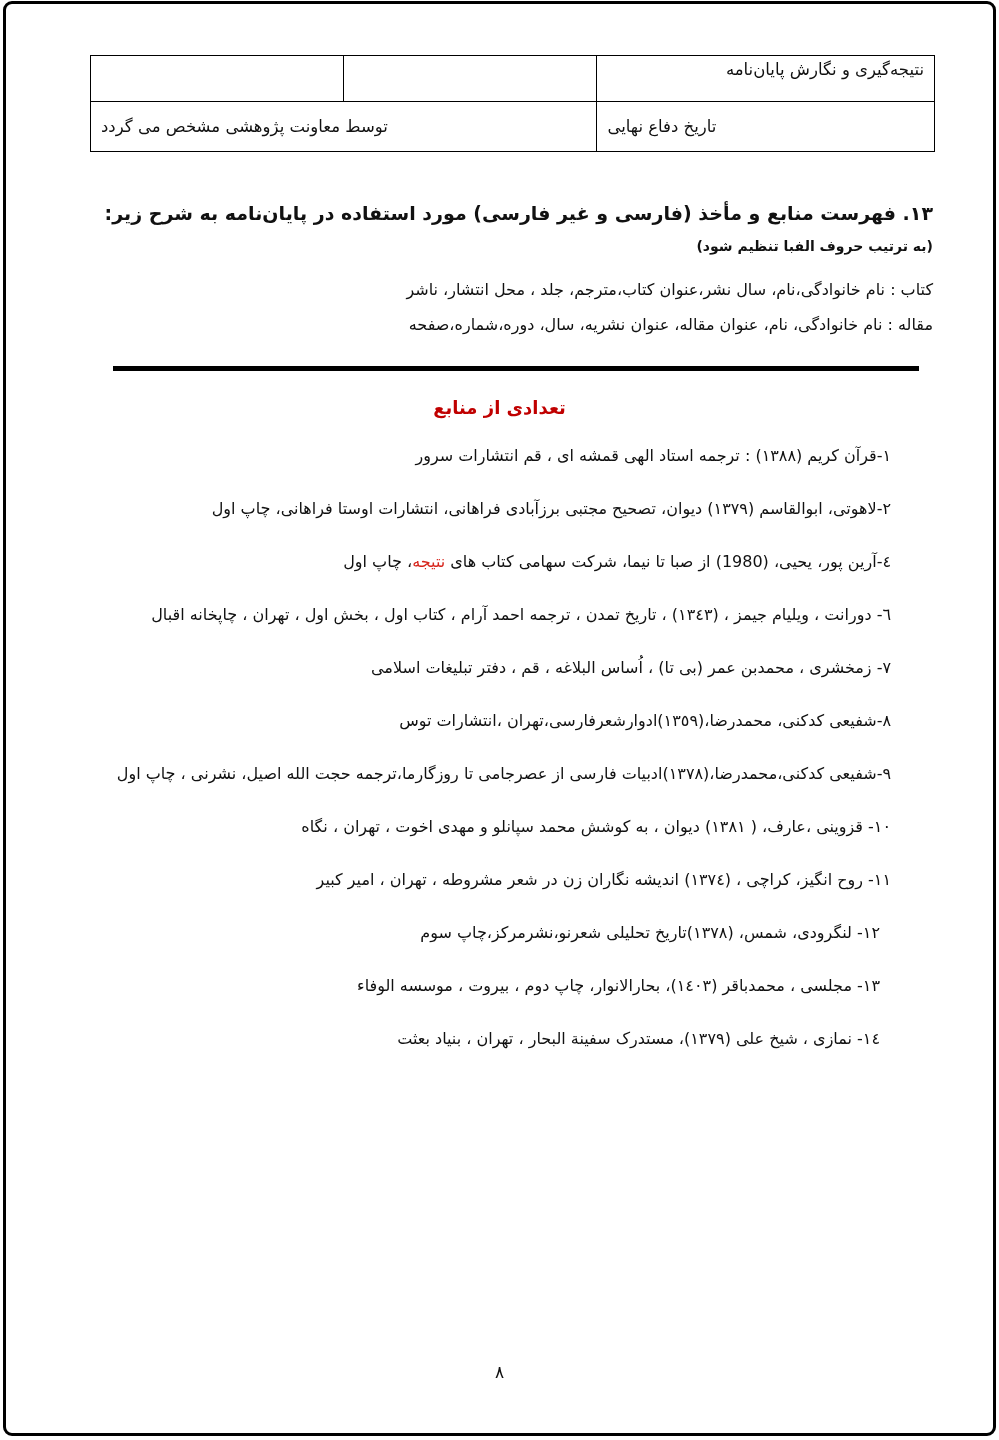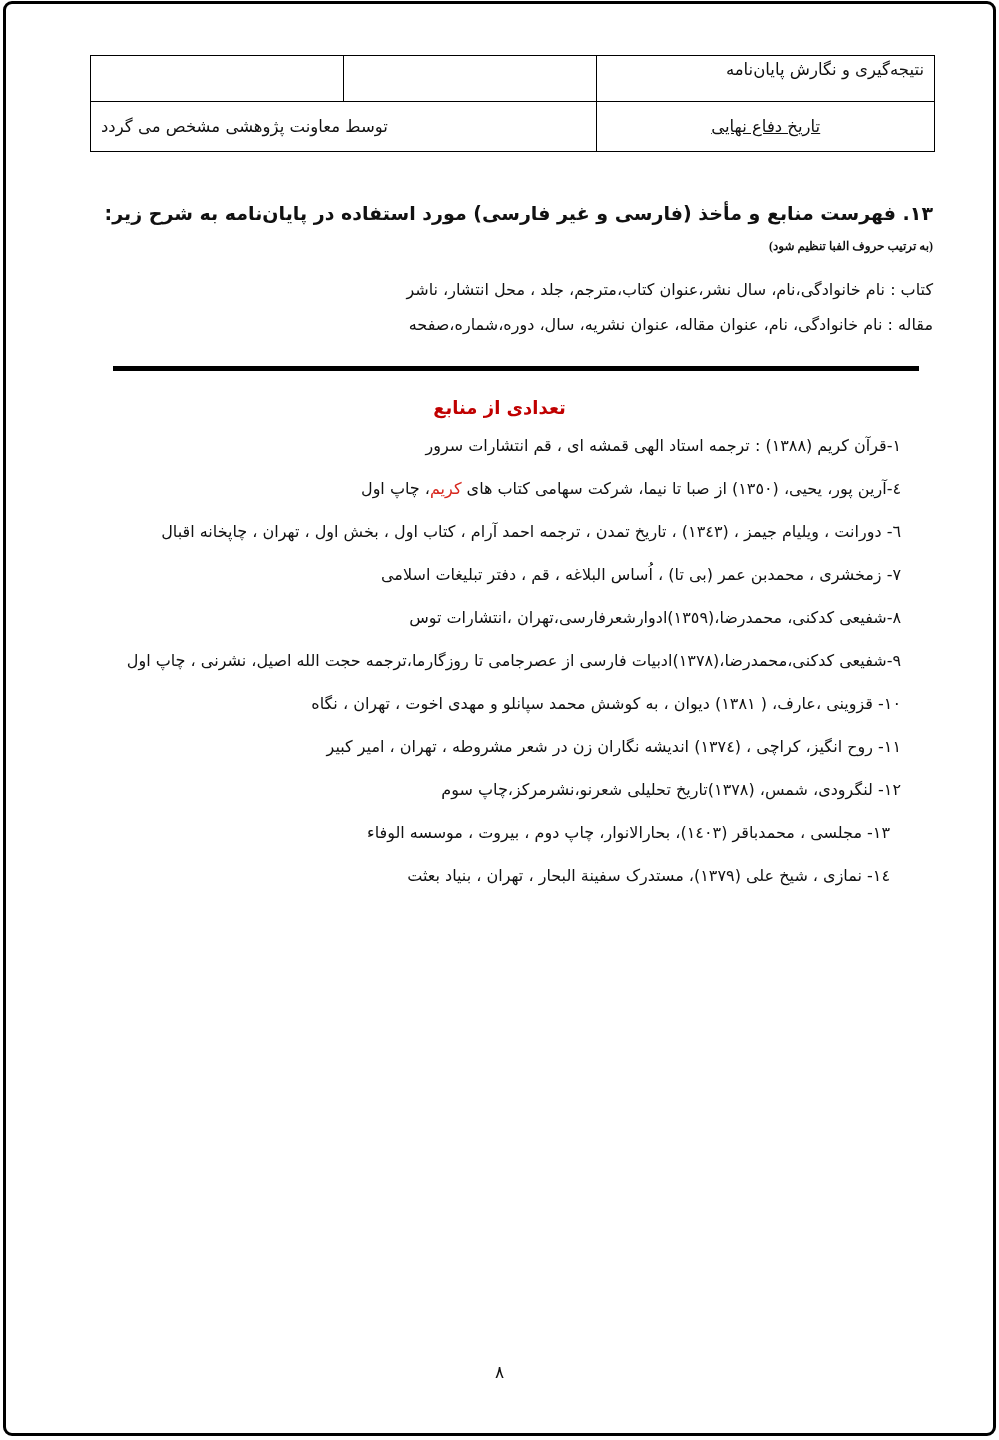"تاریخ دفاع نهایی" td.cell-r2-label { text-align: center -> left; text-decoration: underline -> none }
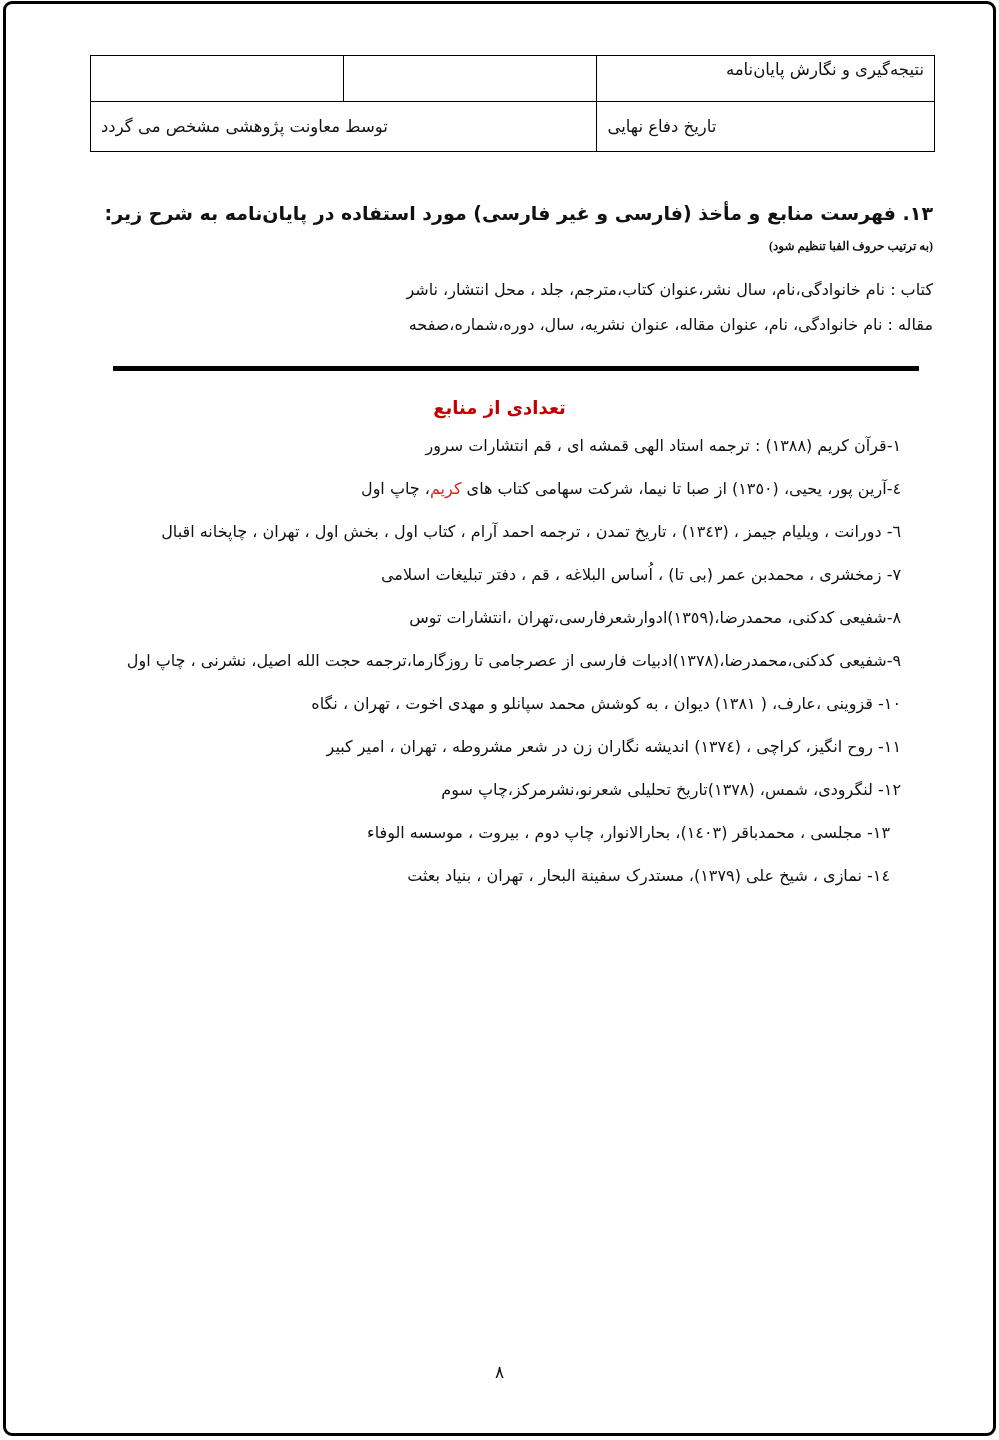"(به ترتیب حروف الفبا تنظیم" .sec13-subtitle { font-family: Liberation Serif, serif -> none; font-size: 12px -> 14px }
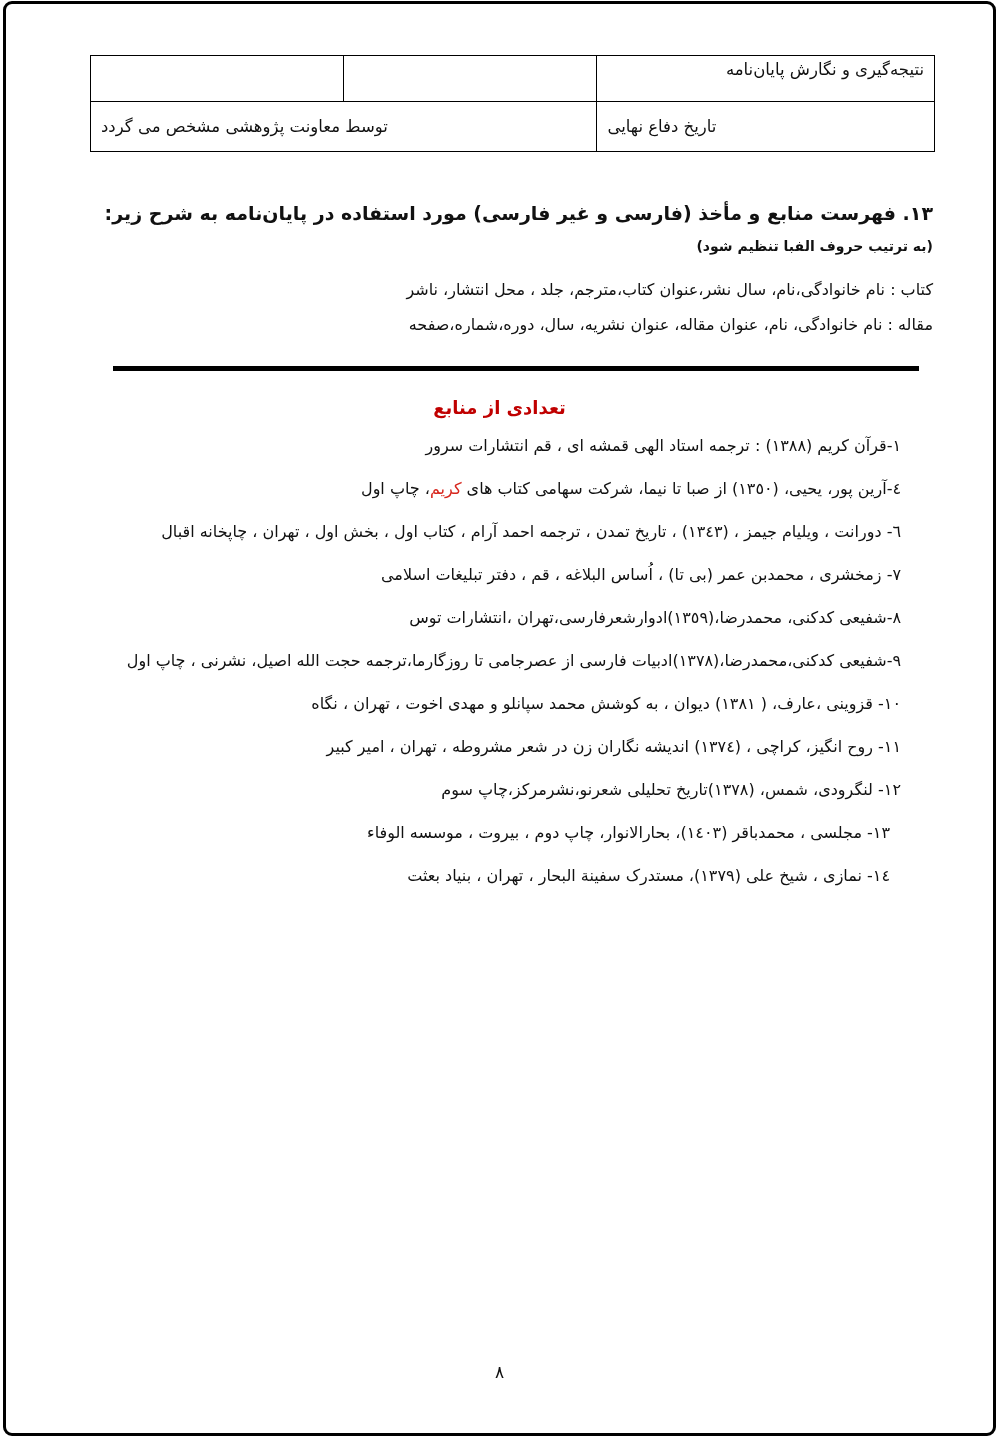"١-قرآن کریم (١٣٨٨) : ترجمه" .refs p.ref { margin: 6px -> 16px }
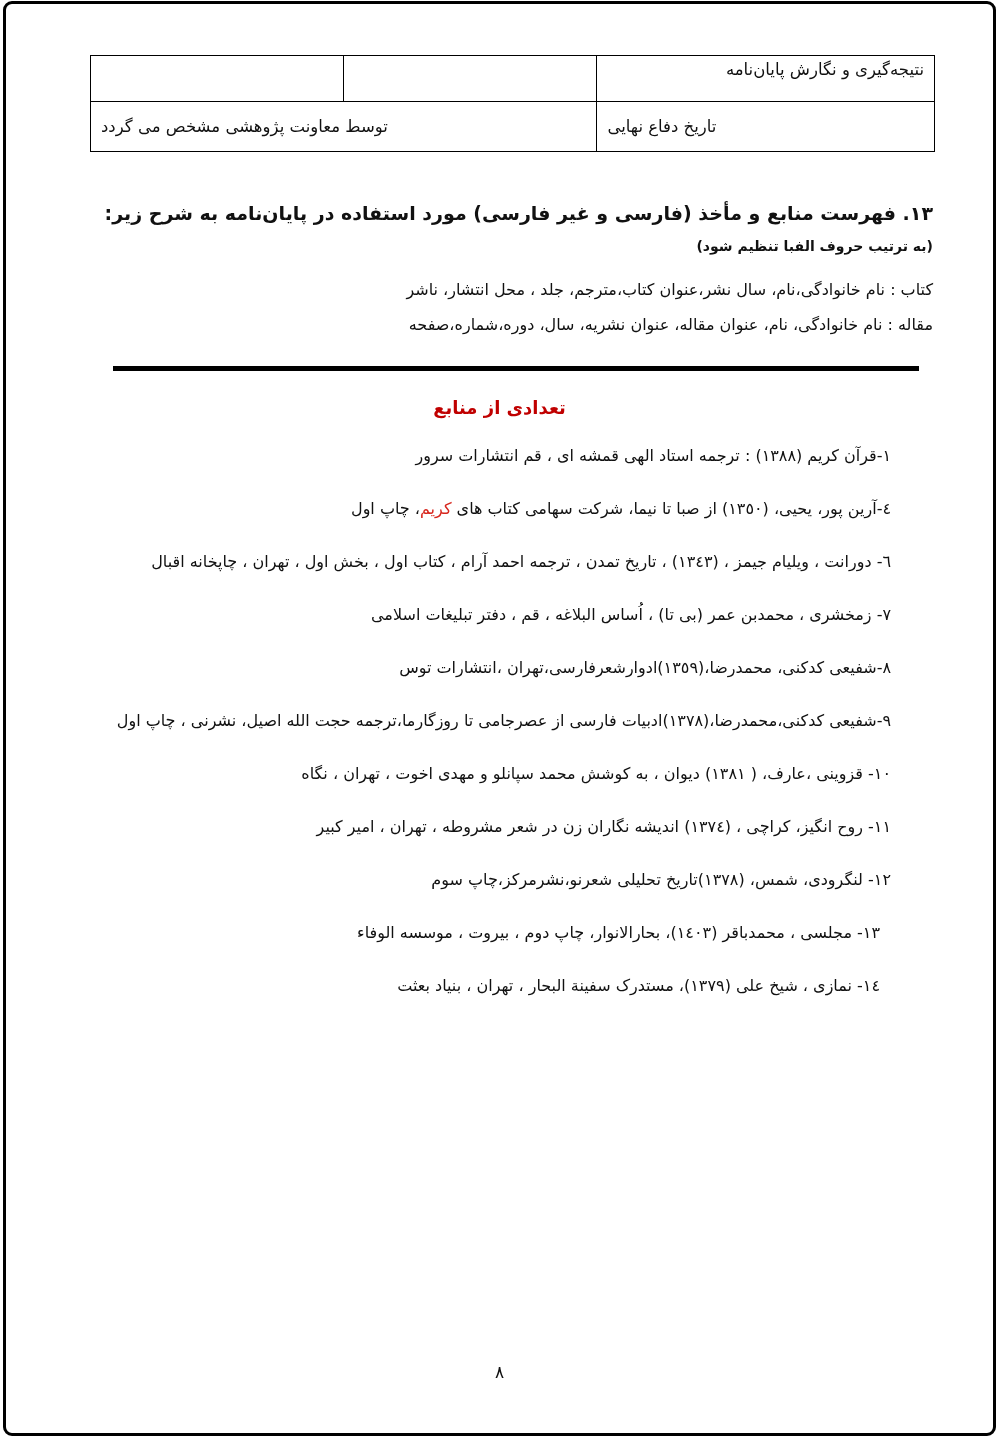"٢-لاهوتی، ابوالقاسم (١٣٧٩) دیوان، تصحیح" p.ref { html: none -> <p><span>٢-لاهوتی، ابوالقاسم (١٣٧٩) دیوان، تصحیح مجتبی برزآبادی فراهانی، انتشارات اوستا فراهانی، چاپ اول</span></p> }
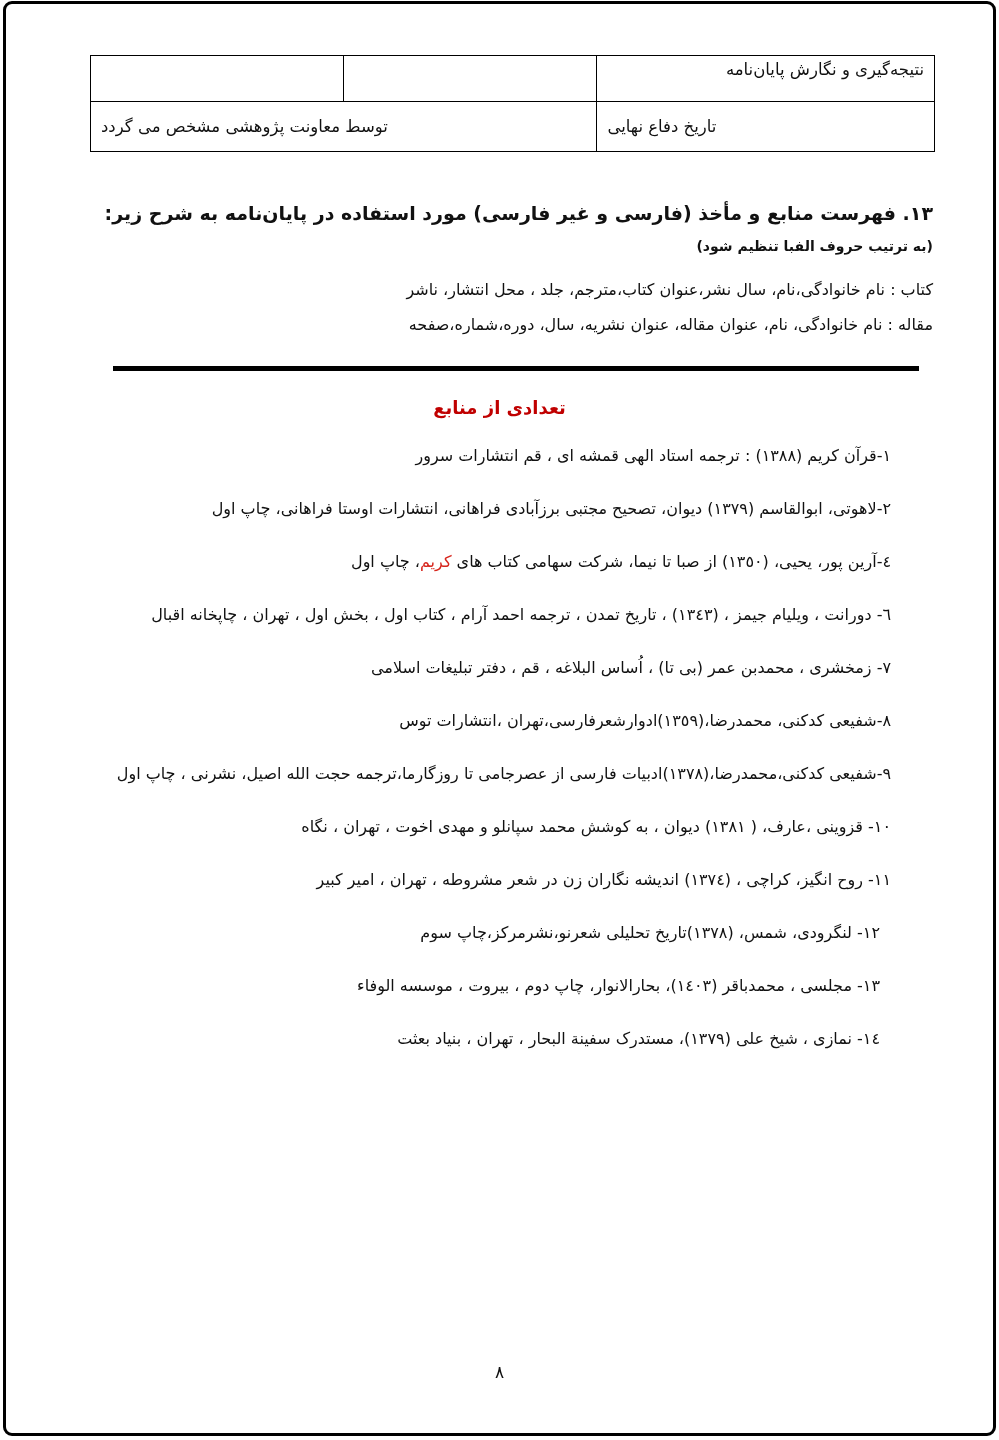"کریم" span.red-word { text: کریم -> نتیجه }
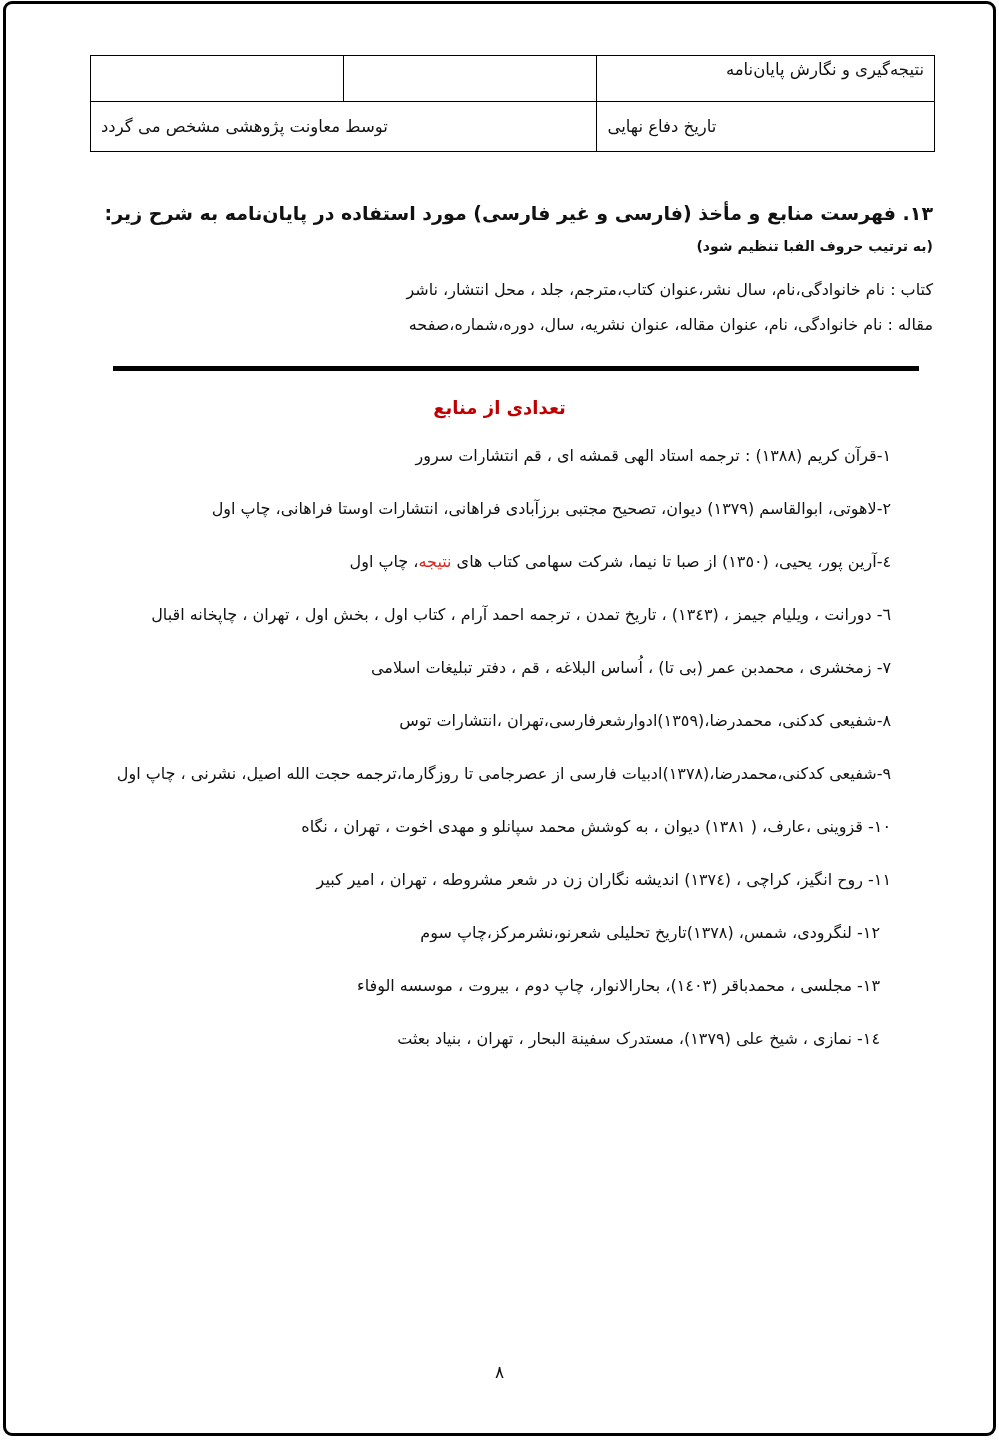"٤-آرین پور، یحیی، (١٣٥٠) از" span { text: ١٣٥٠ -> 1980 }
